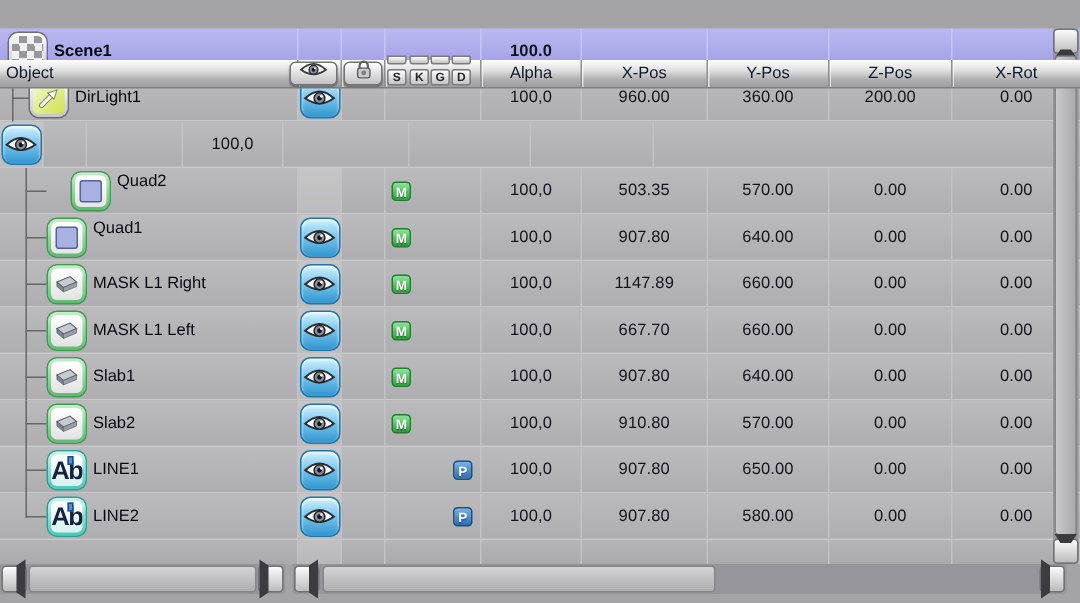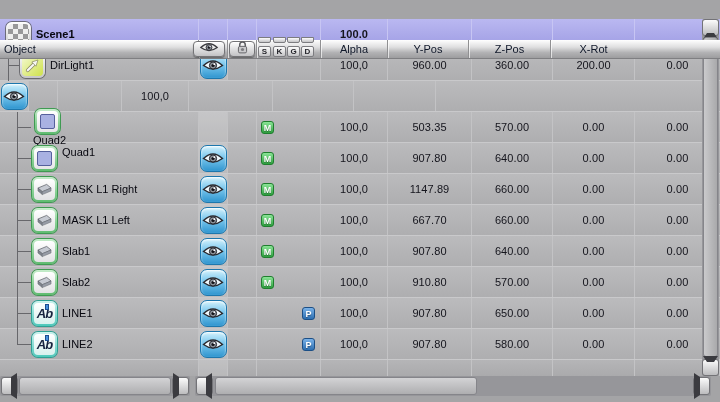"X-Pos" div.hcell { html: none -> <div>X-Pos</div> }
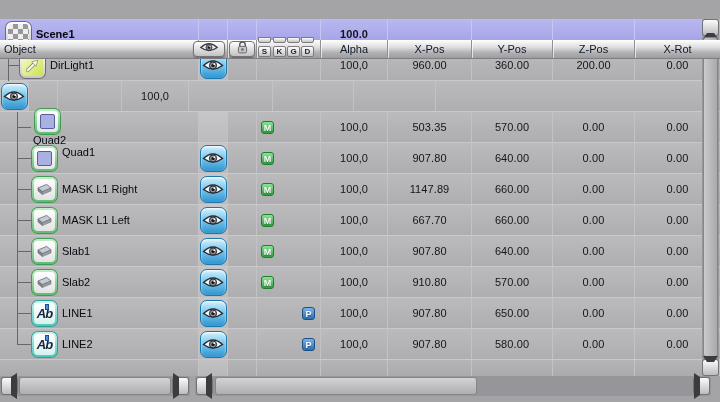"Quad2" span { align-items: center -> none; flex-direction: column -> none; margin-left: 28px -> 48px }
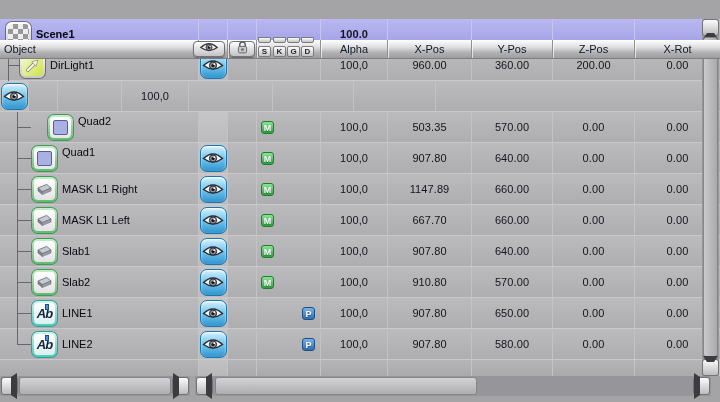"Ab" .ab { font-size: 13px -> 17px; font-style: italic -> none }
